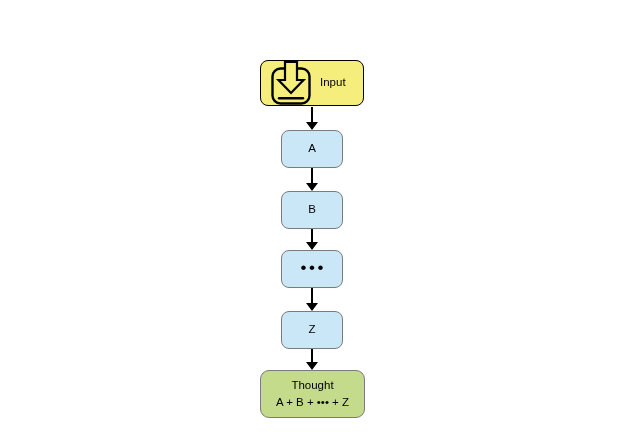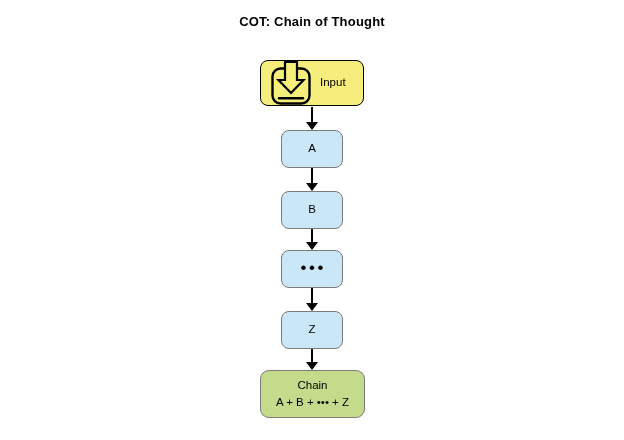"COT: Chain of Thought" div.title { html: <div>COT: Chain of Thought</div> -> none }
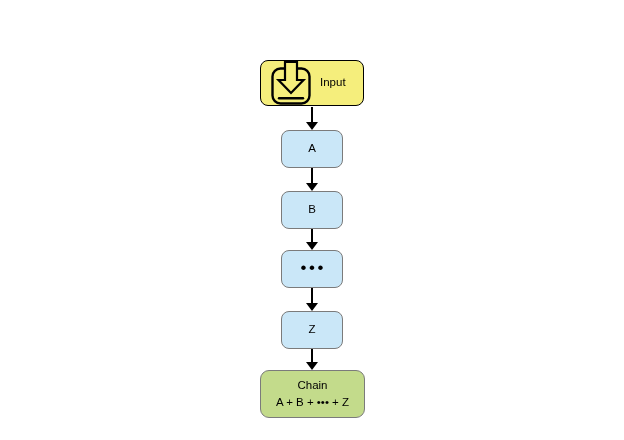"Chain" span.node-label { text: Chain -> Thought }
